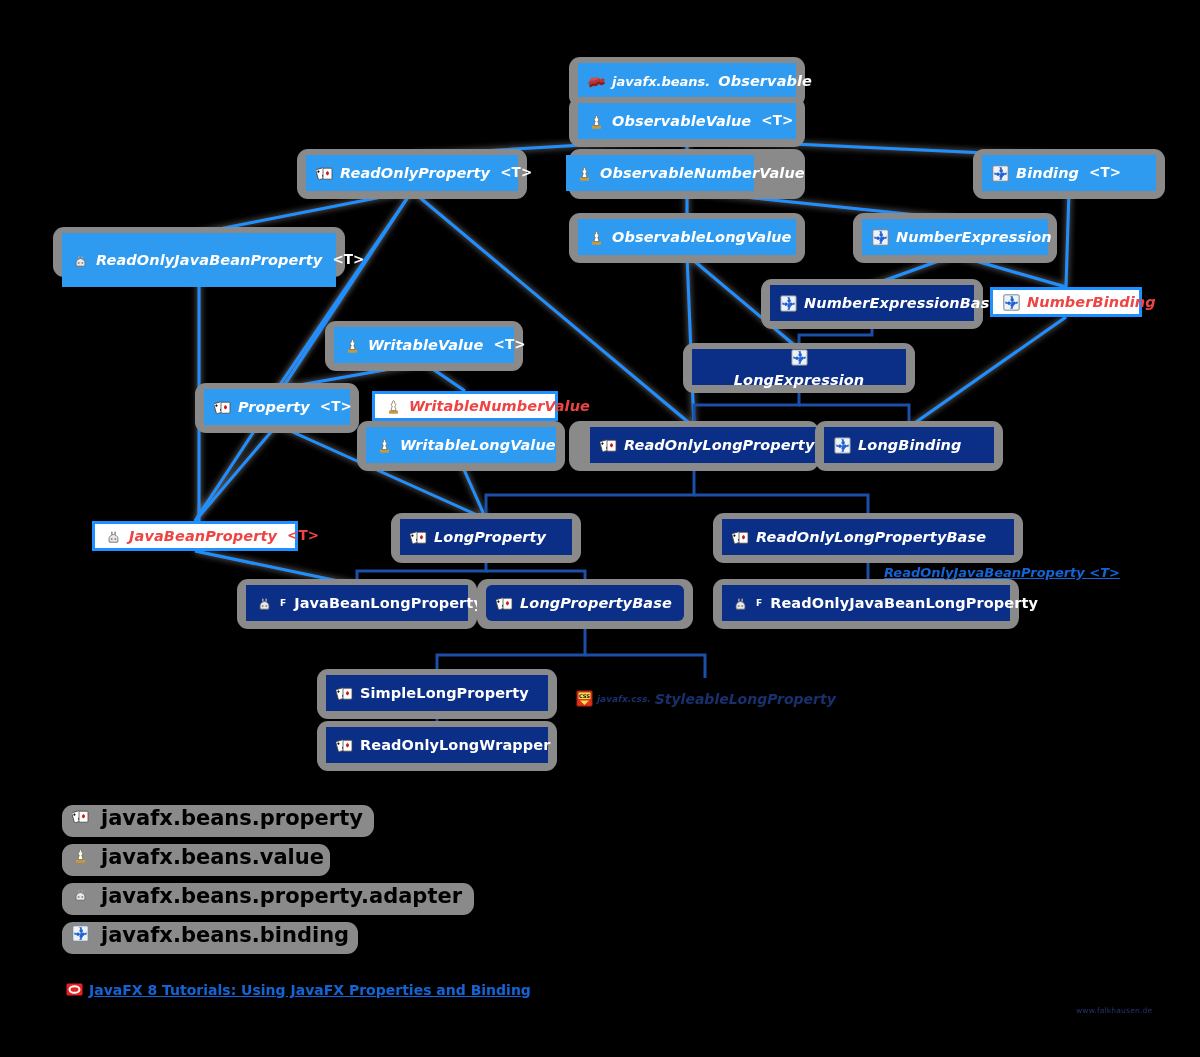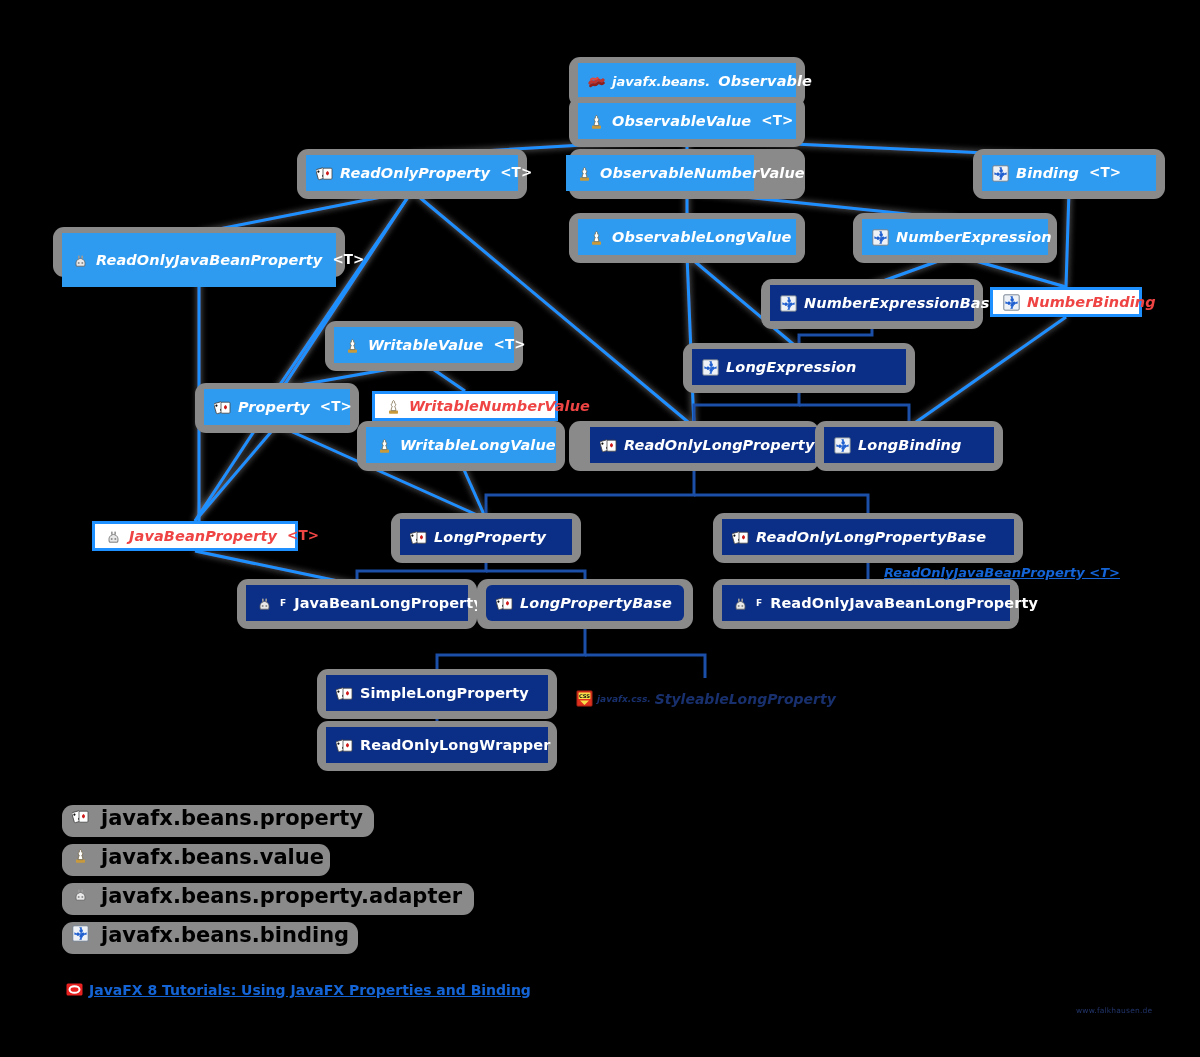"LongExpression" div.bar { flex-direction: none -> column }
